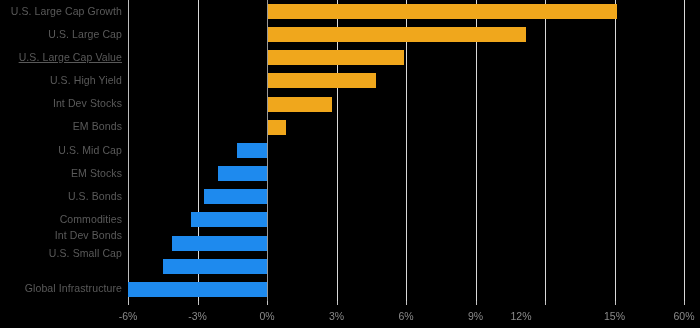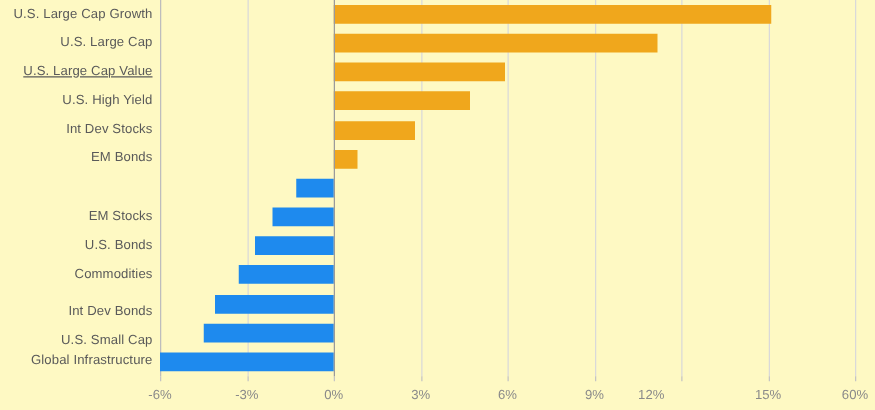"U.S. Large Cap Growth" #chart-root { background: #fef9c3 -> #000000 }
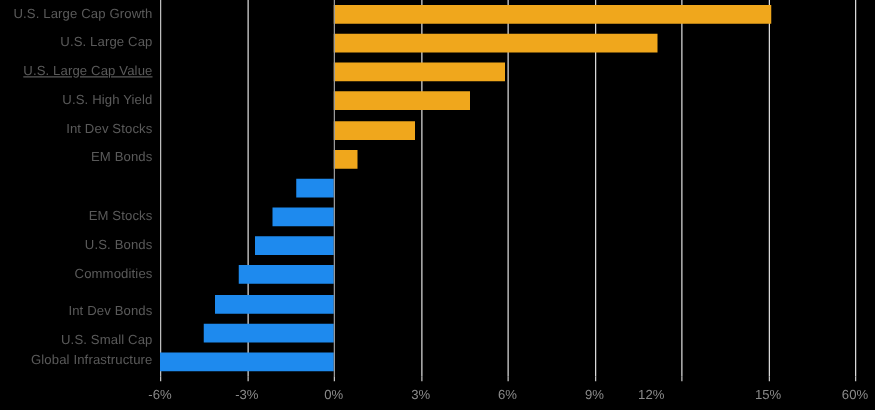"U.S. Mid Cap" div.cat-label { html: none -> <div>U.S. Mid Cap</div> }
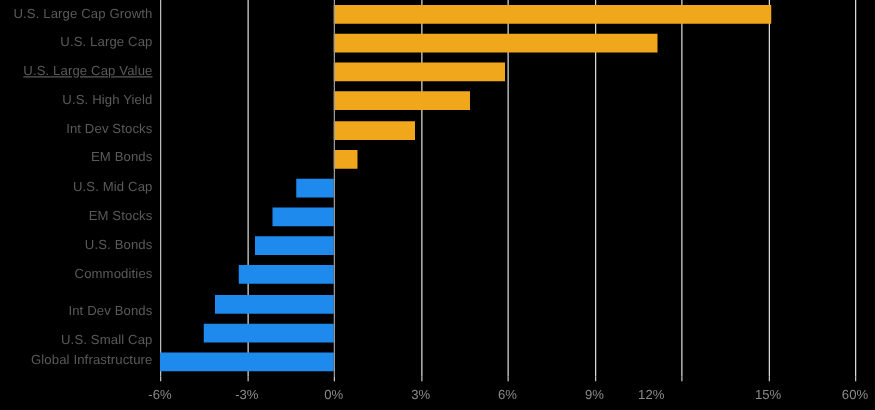"Int Dev Bonds" div.cat-label { top: 243px -> 229px }
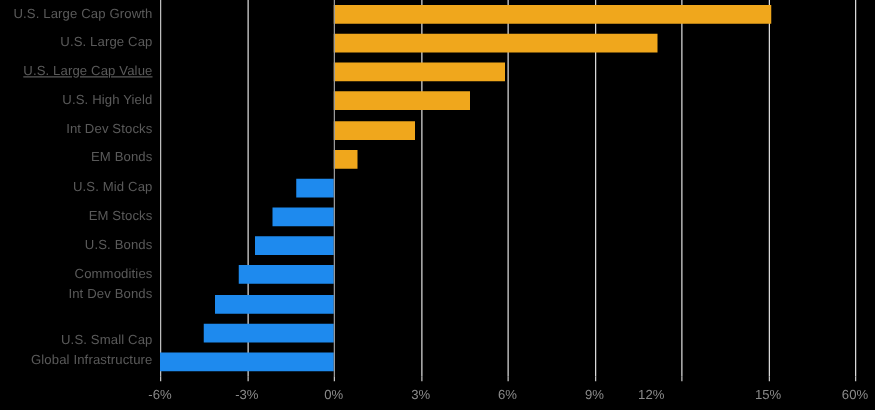"U.S. Small Cap" div.cat-label { top: 266px -> 247px }
